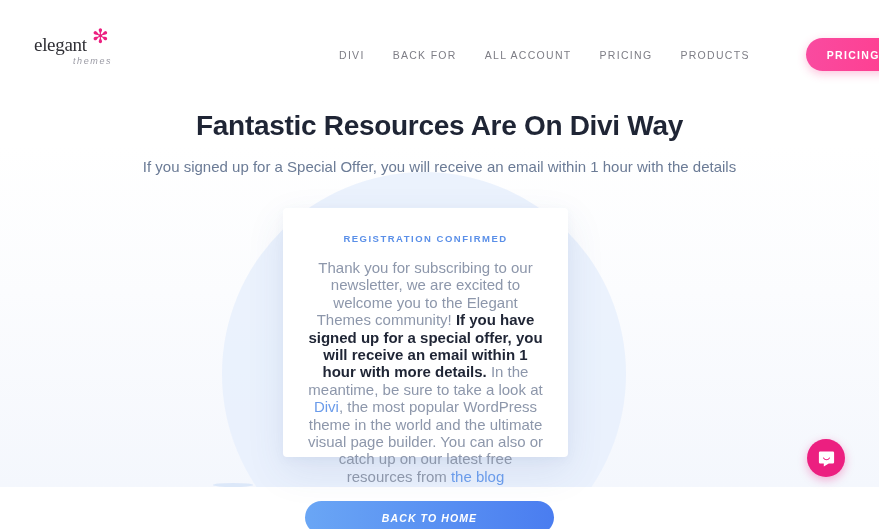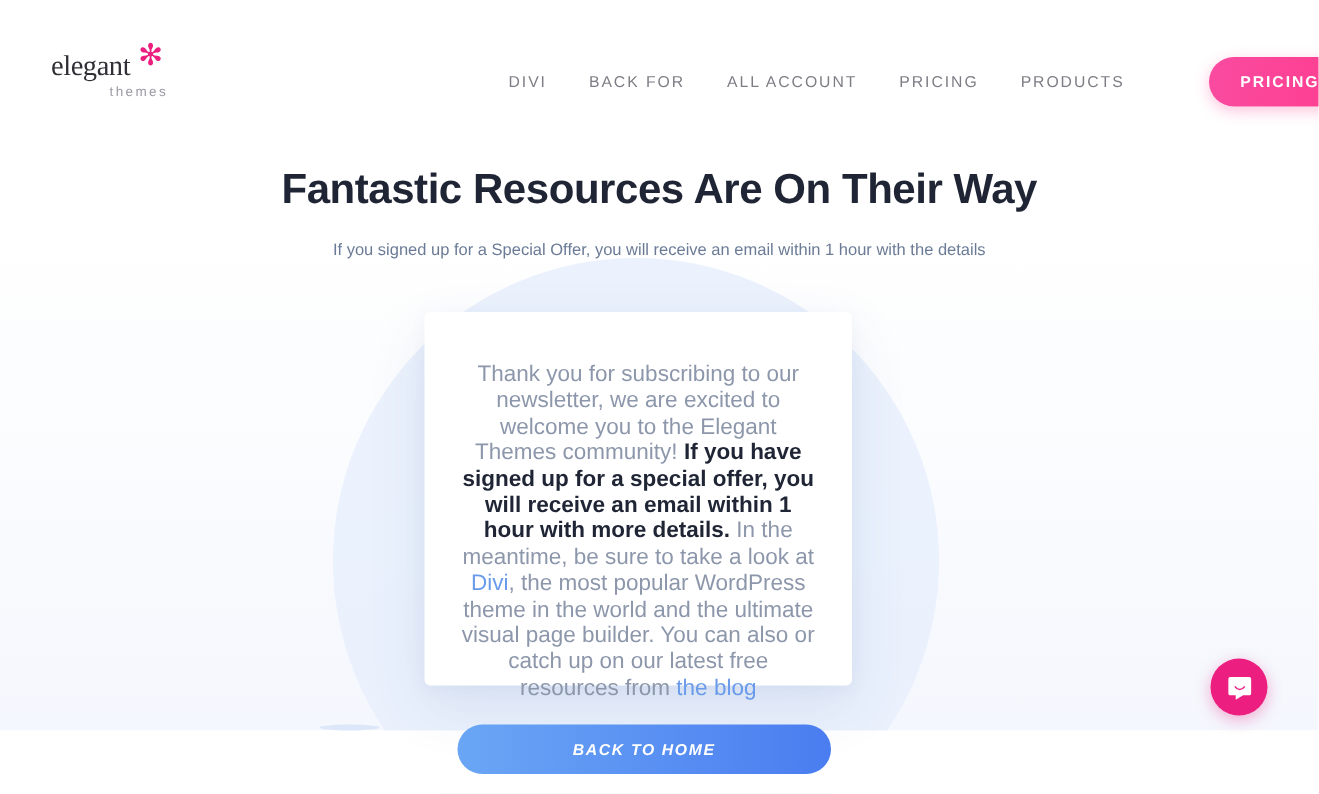"themes" .logo-sub { font-style: none -> italic }
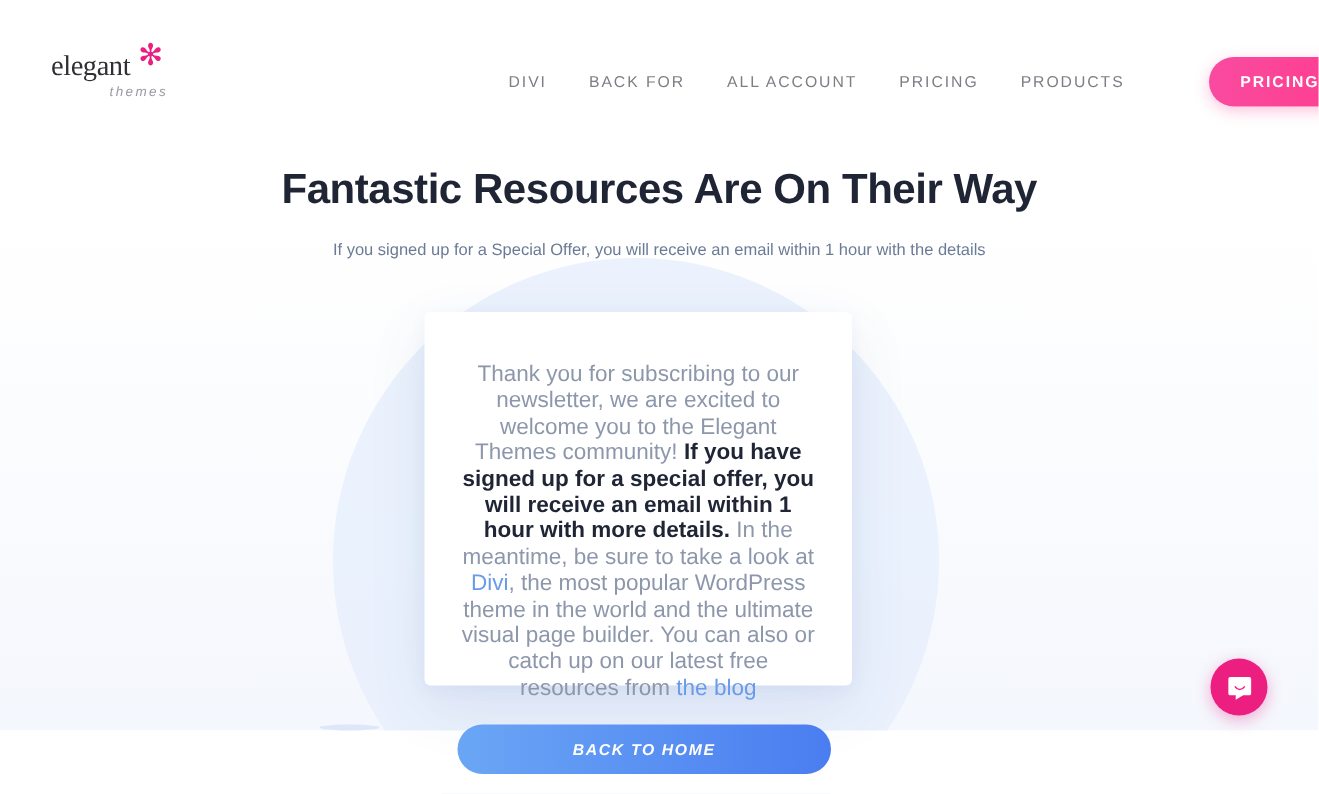"Fantastic Resources Are On Their" h1.hero-title { text: Their -> Divi }
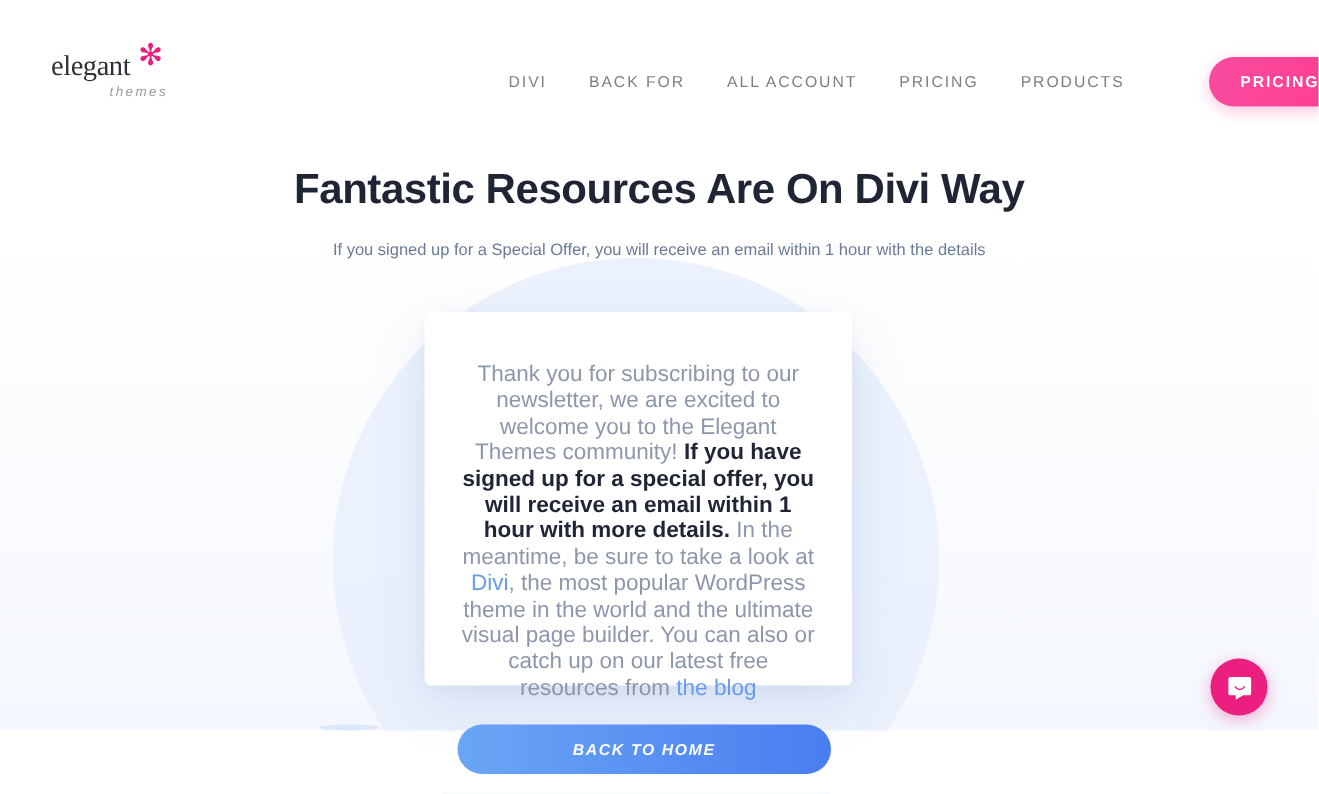"If you signed up for" .hero-sub { font-size: 11px -> 15px }
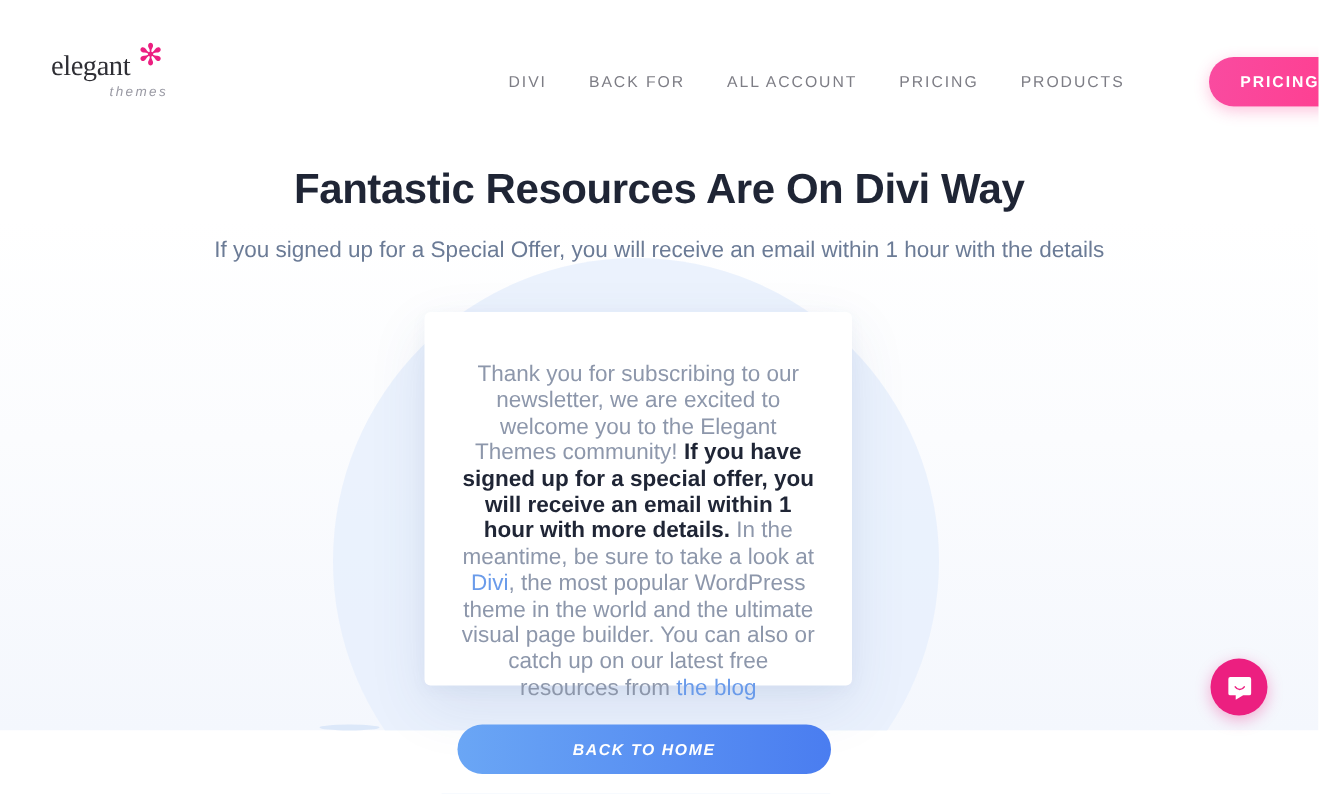"REGISTRATION CONFIRMED" p.card-eyebrow { html: none -> <p>REGISTRATION CONFIRMED</p> }
